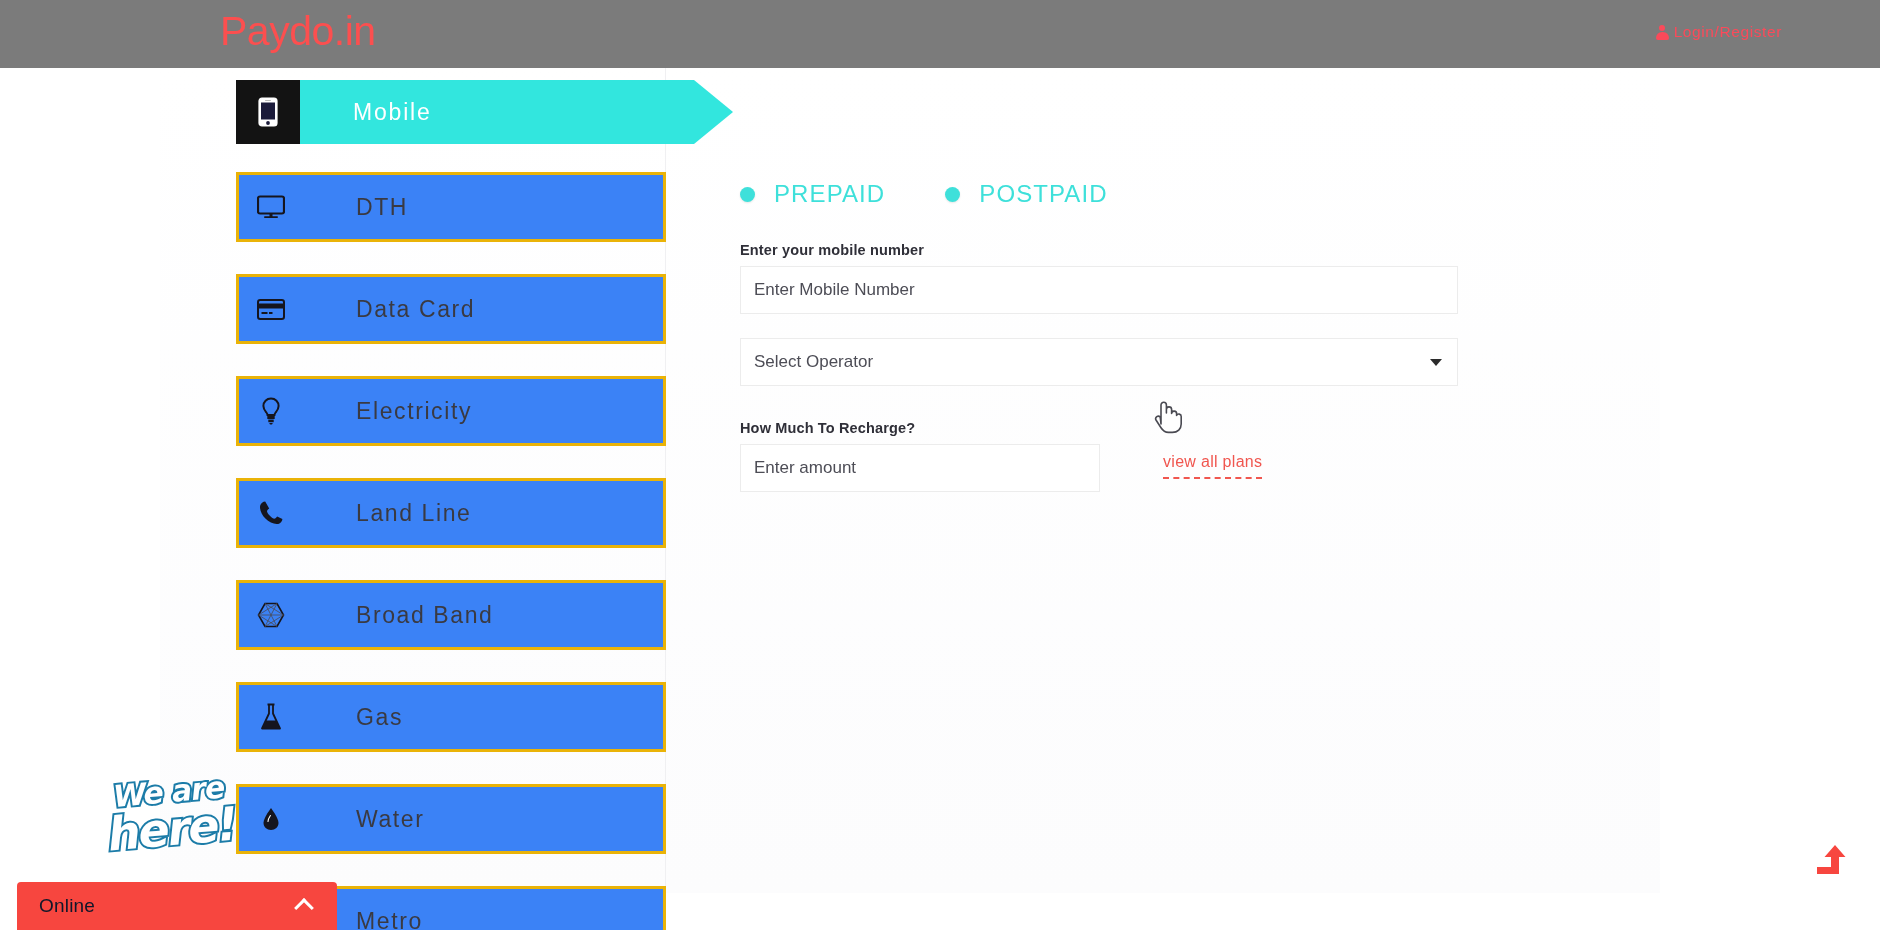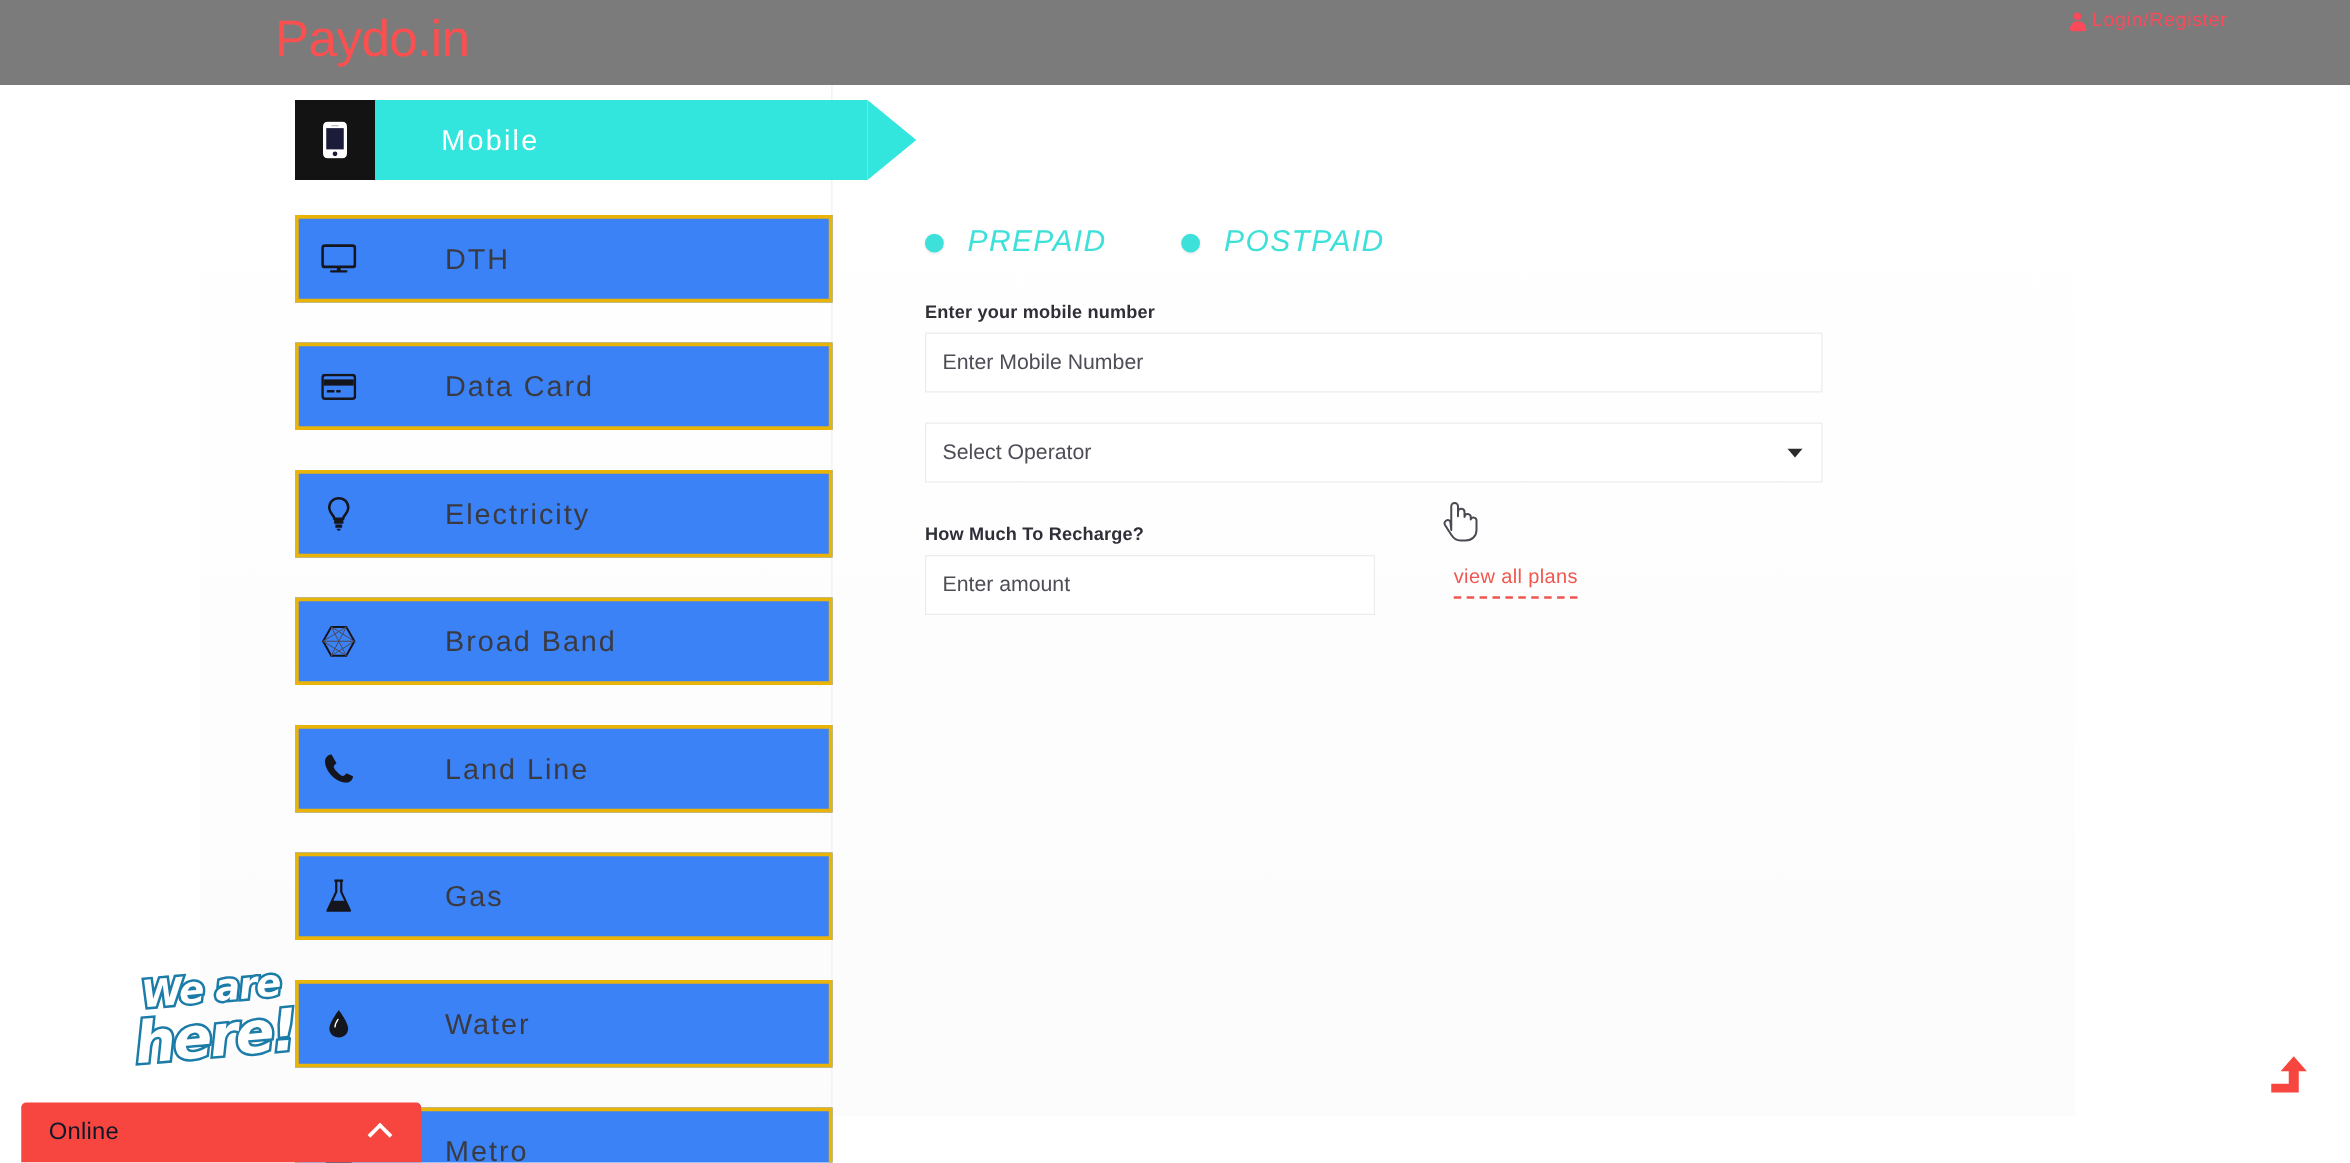"Login/Register" .login-wrap { top: 8px -> 23px }
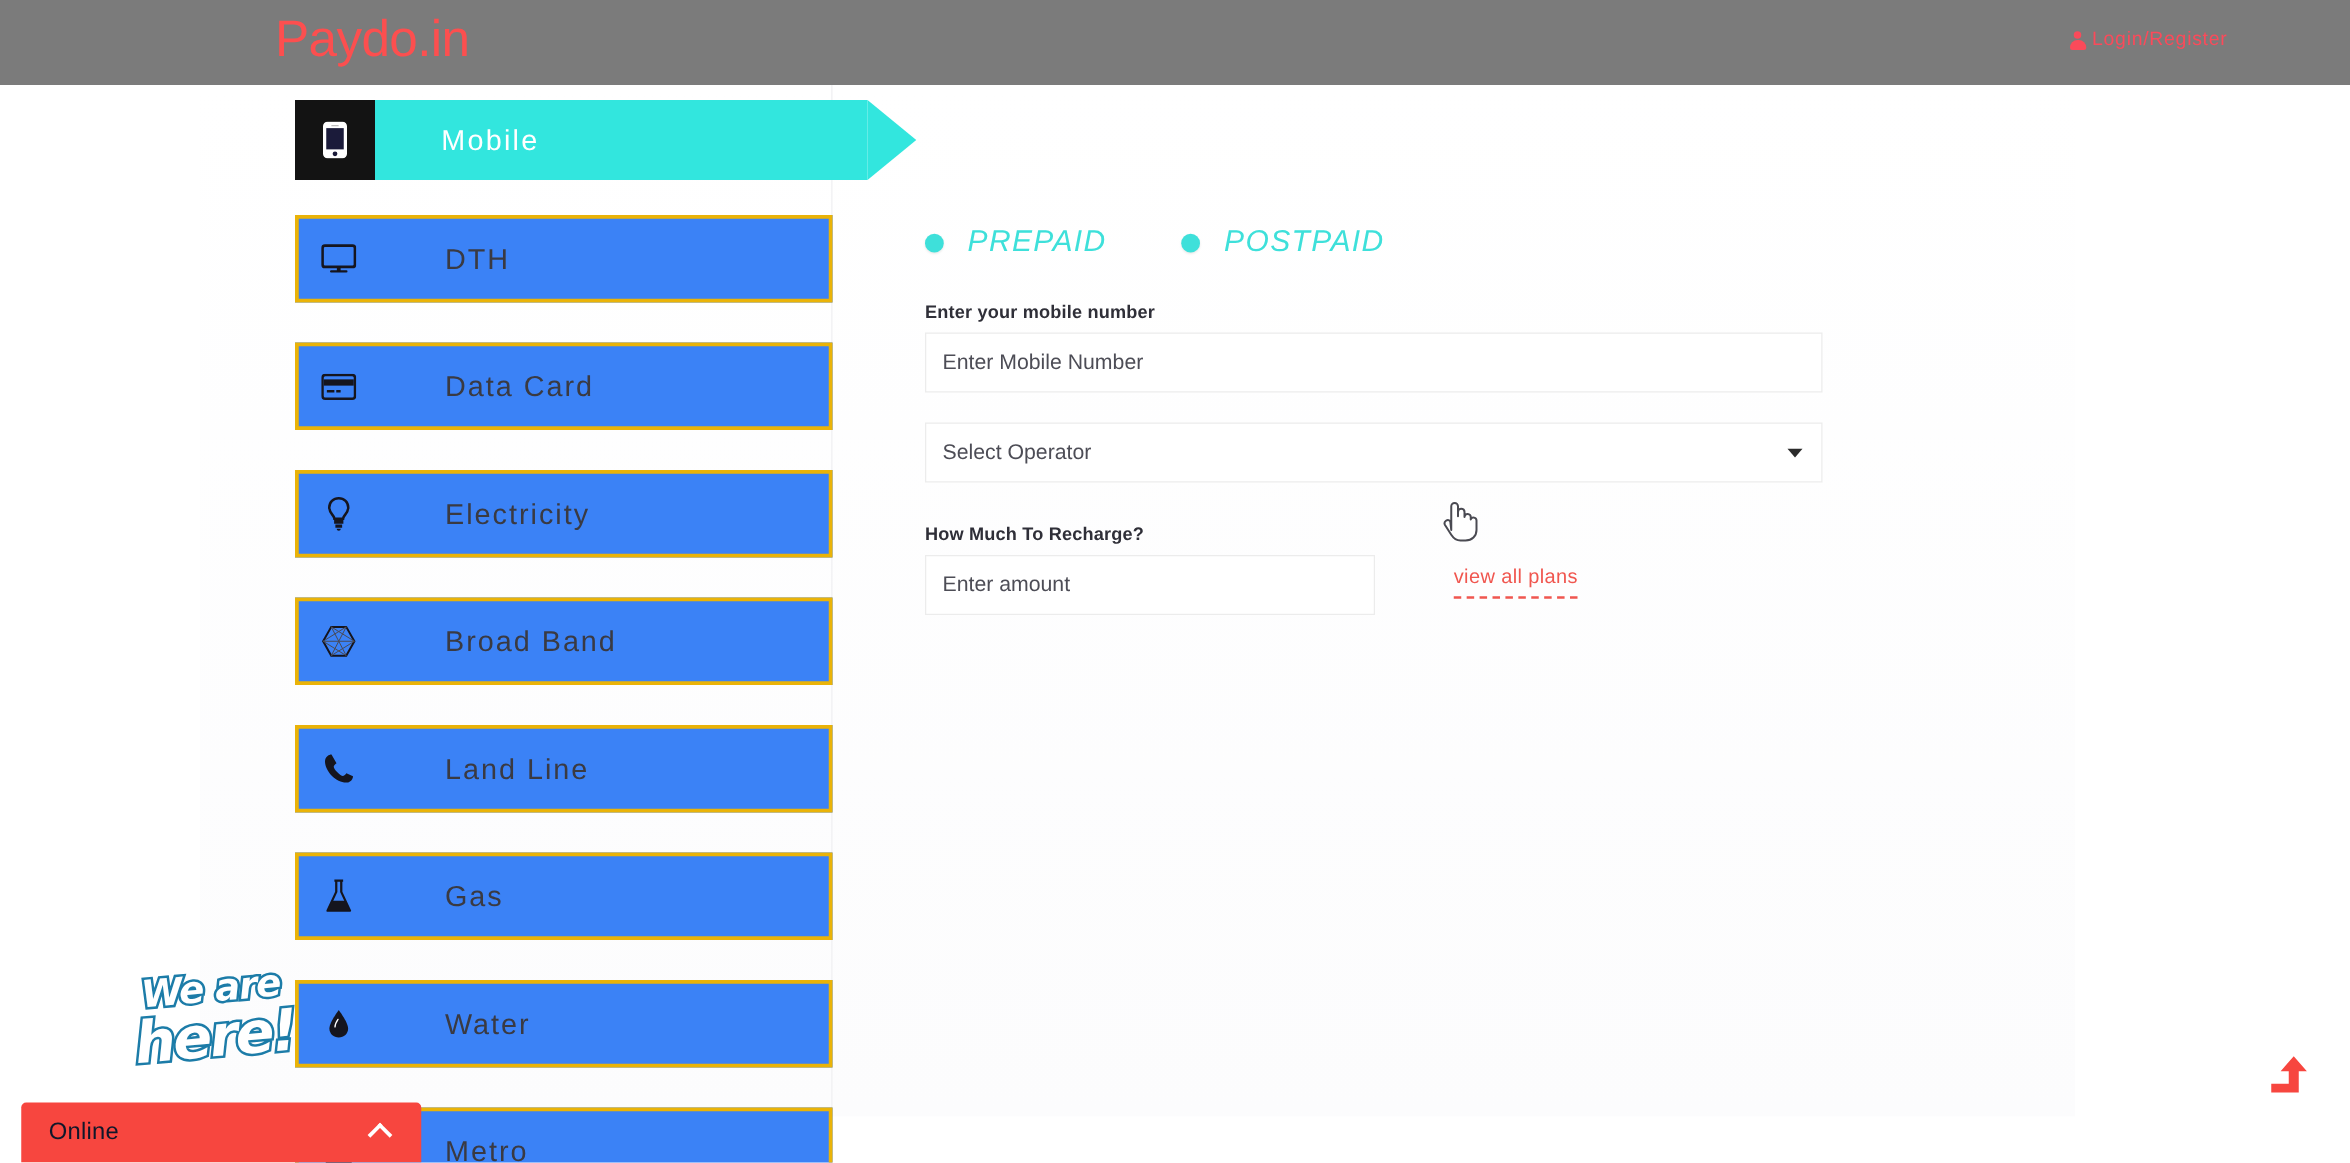"PREPAID" .radio-label { font-style: italic -> none }
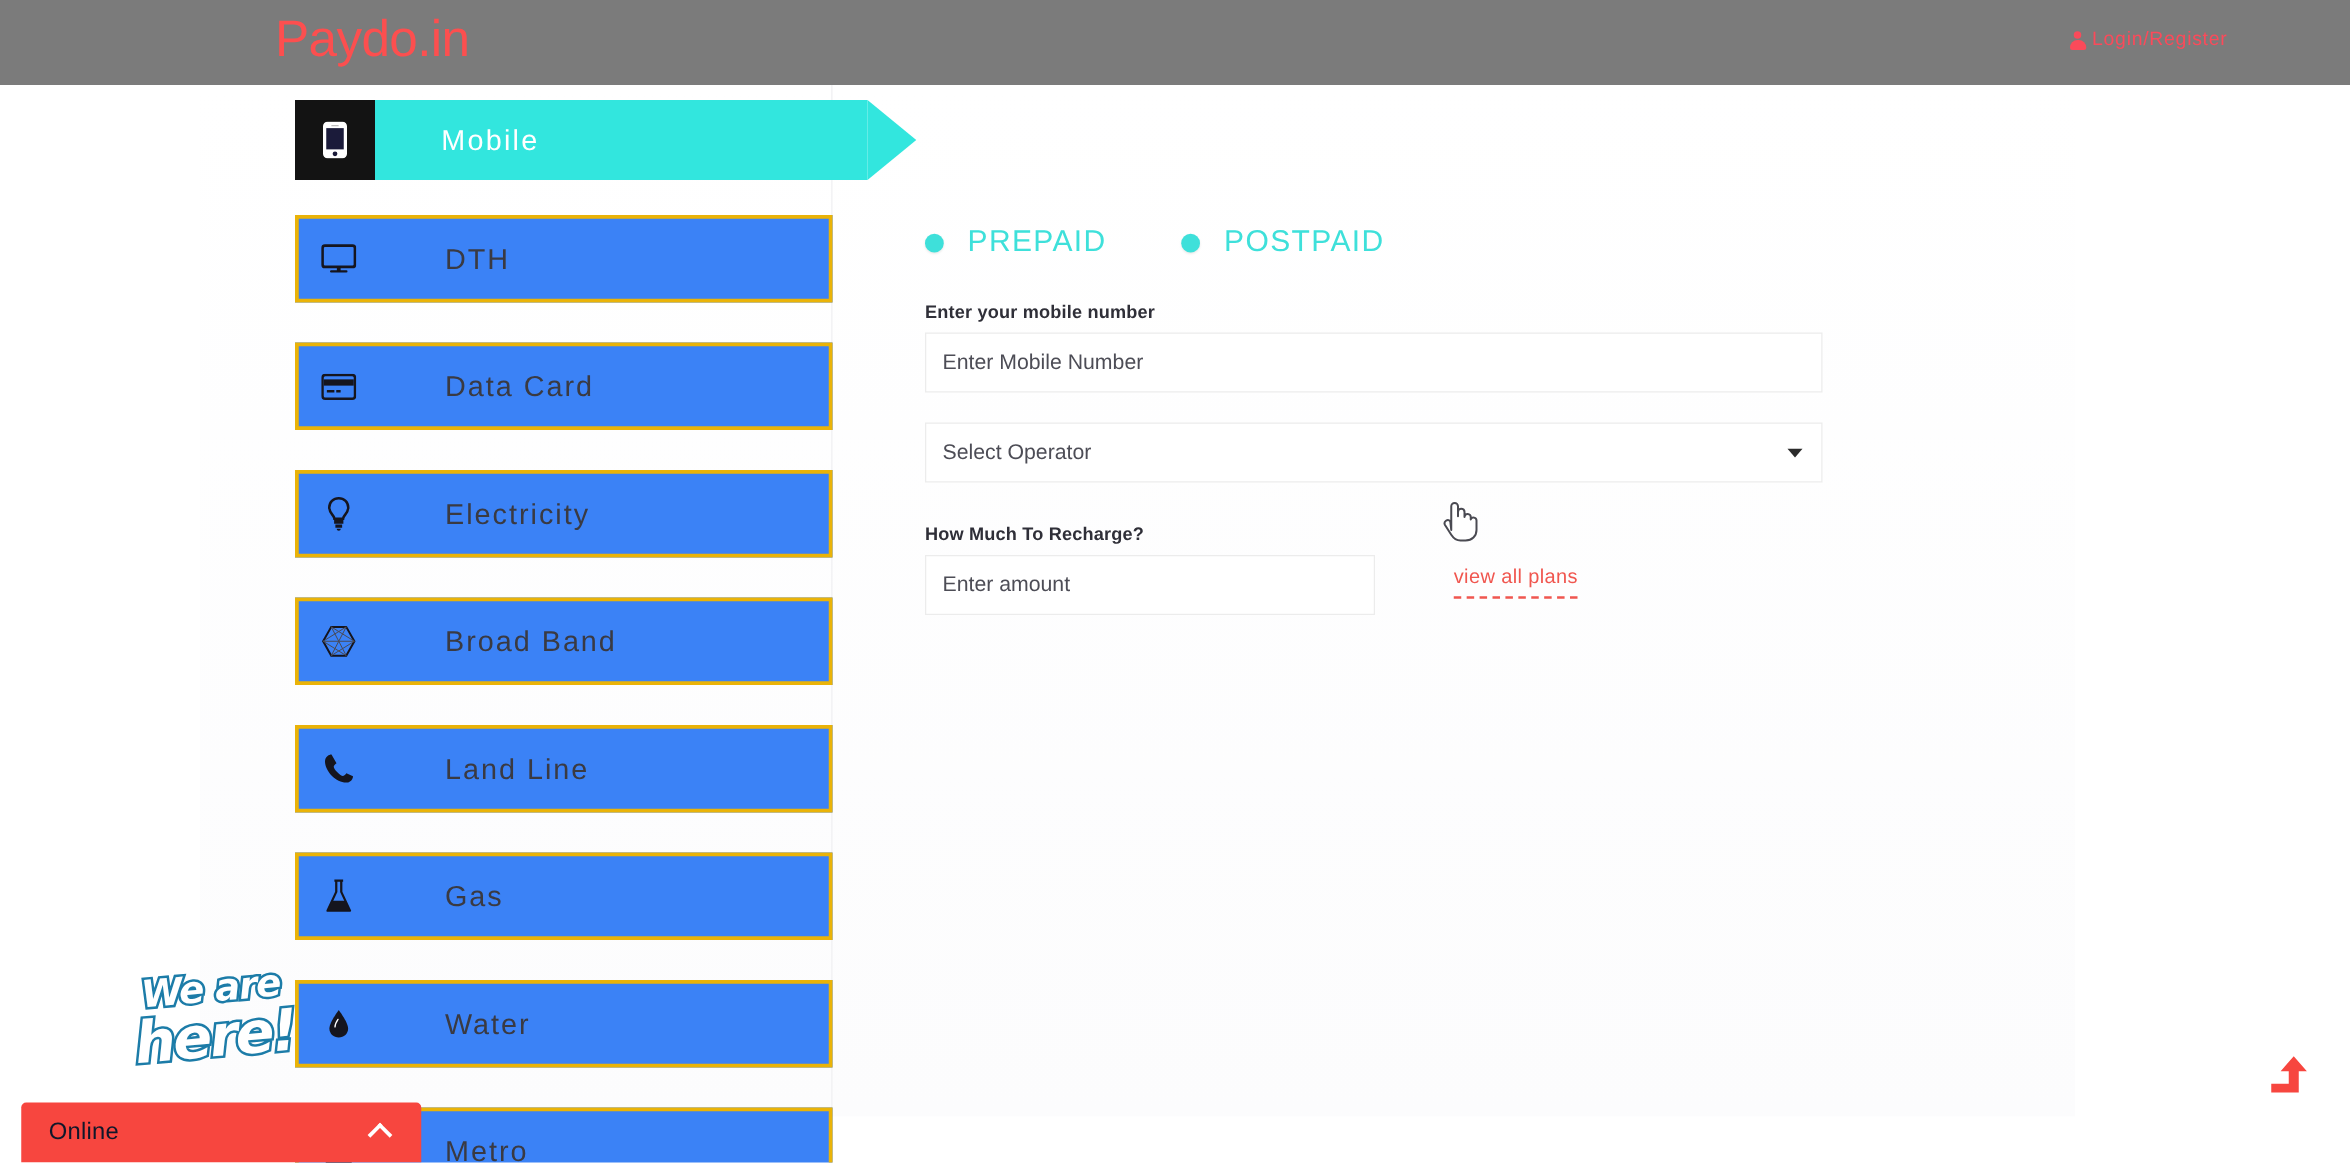"Broad Band" div.nav-item { order: before "Land Line" -> after "Land Line" }
